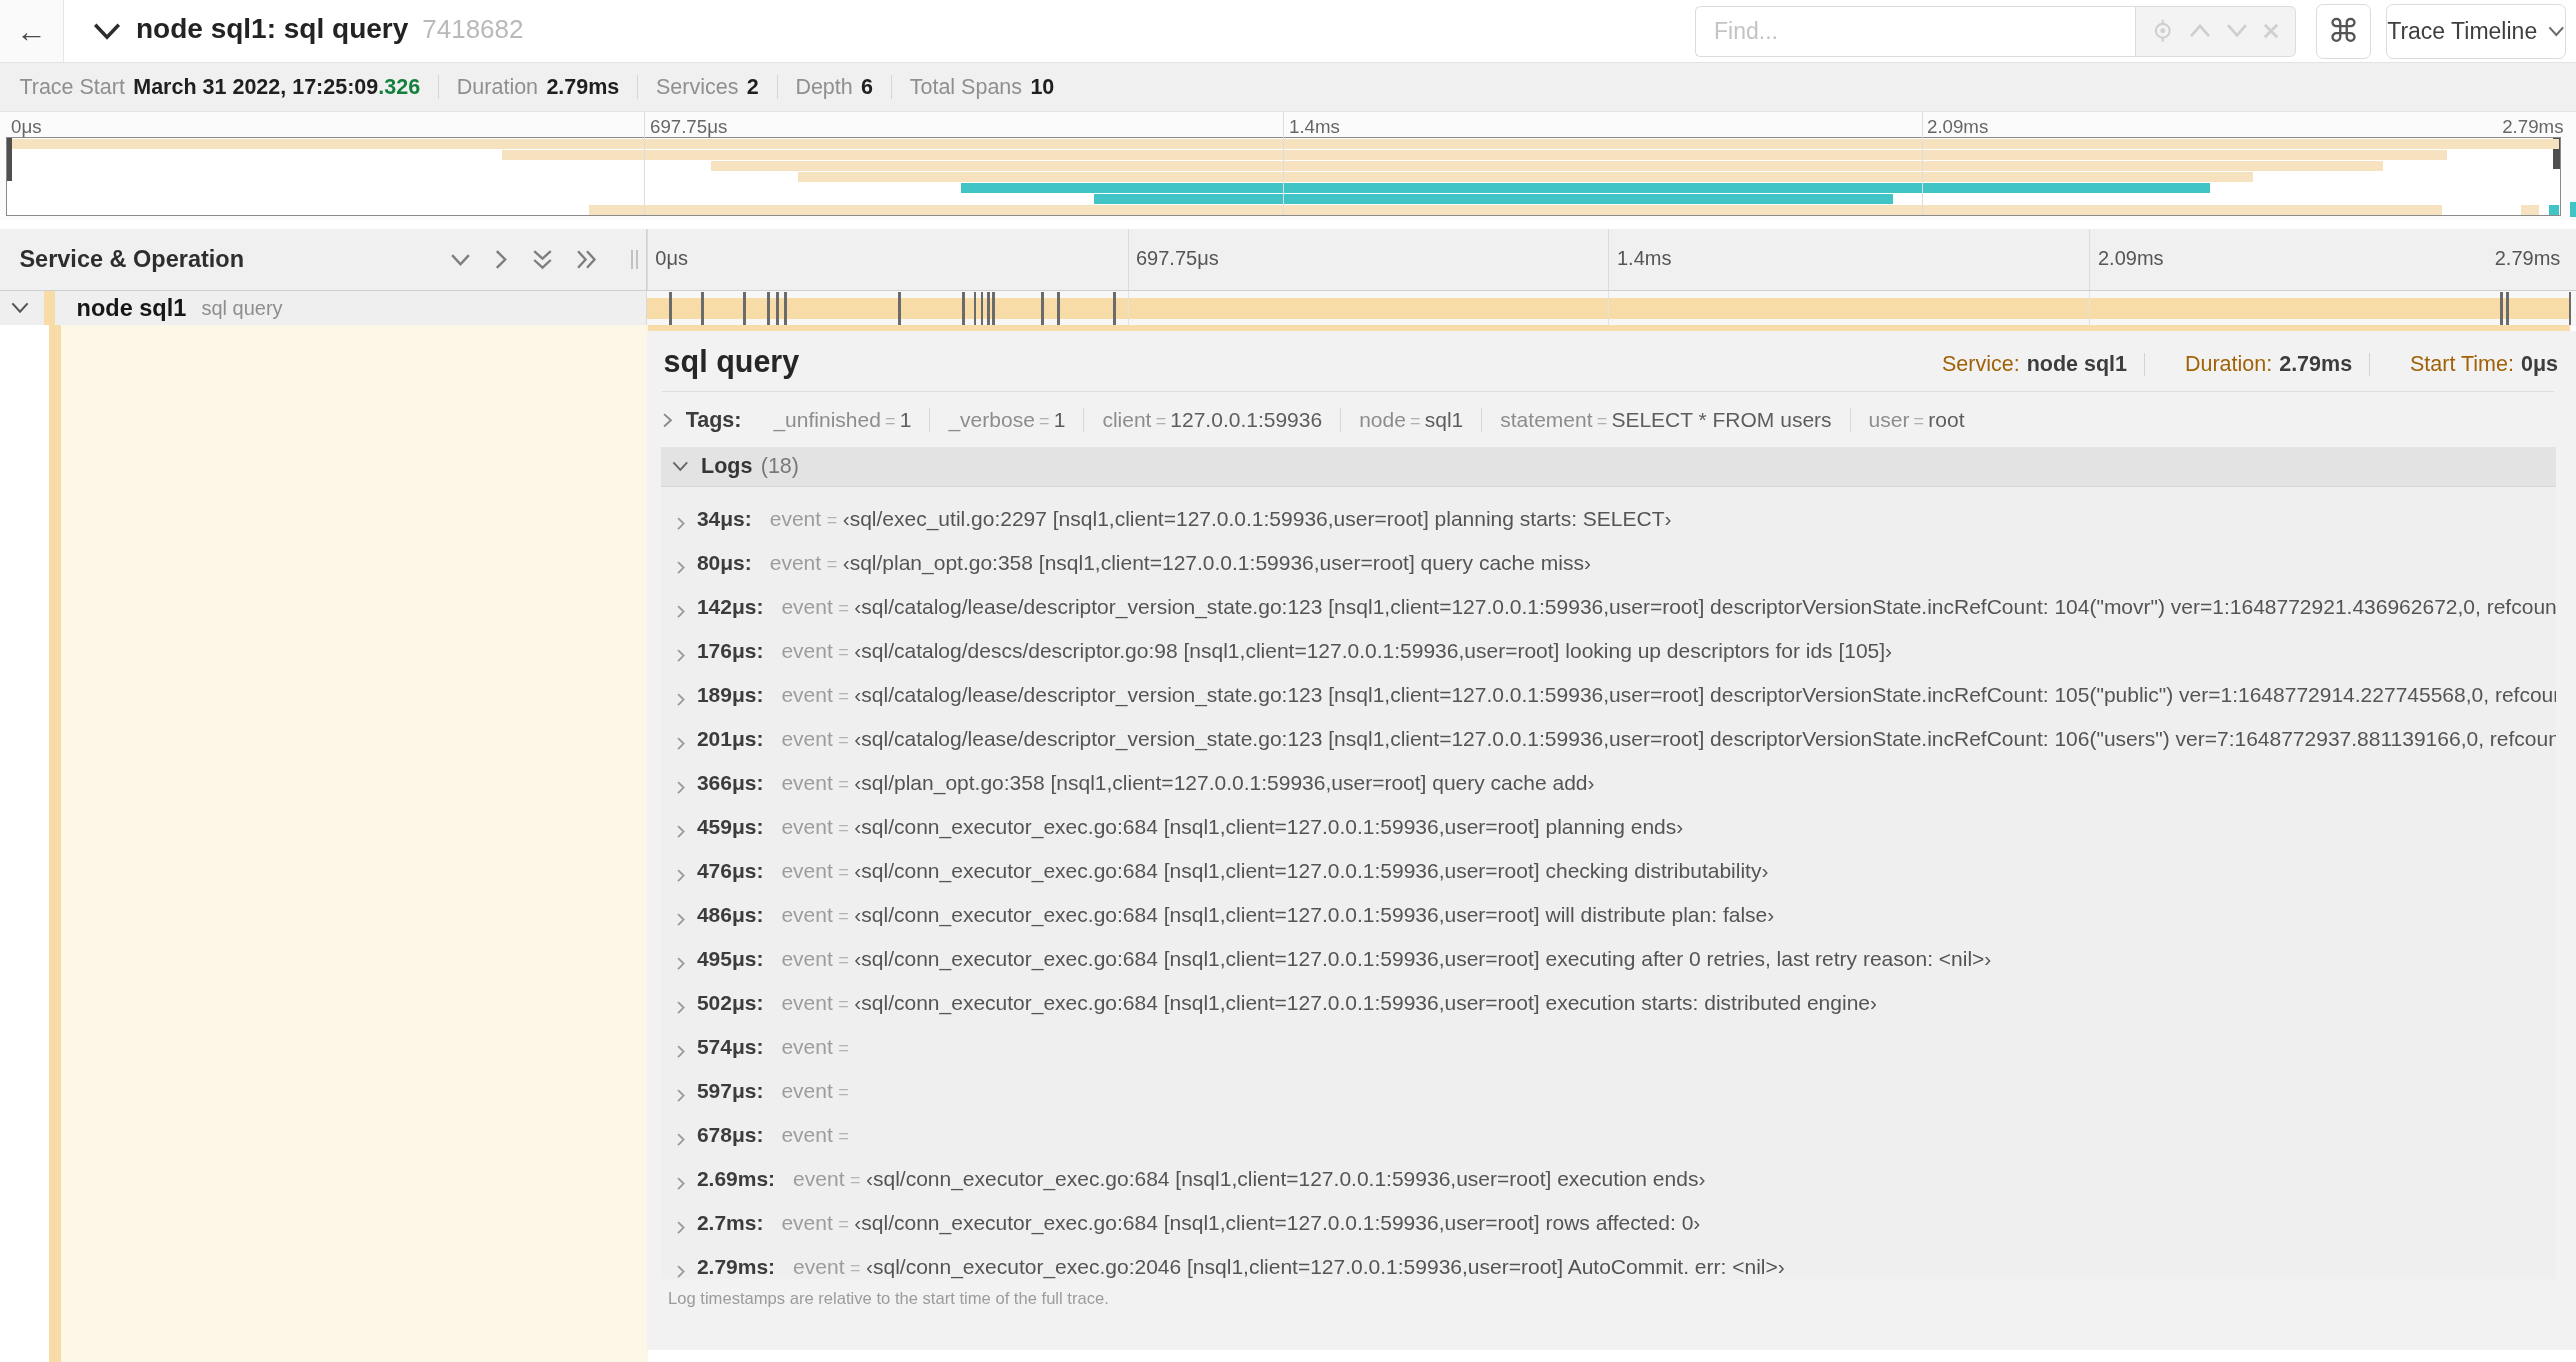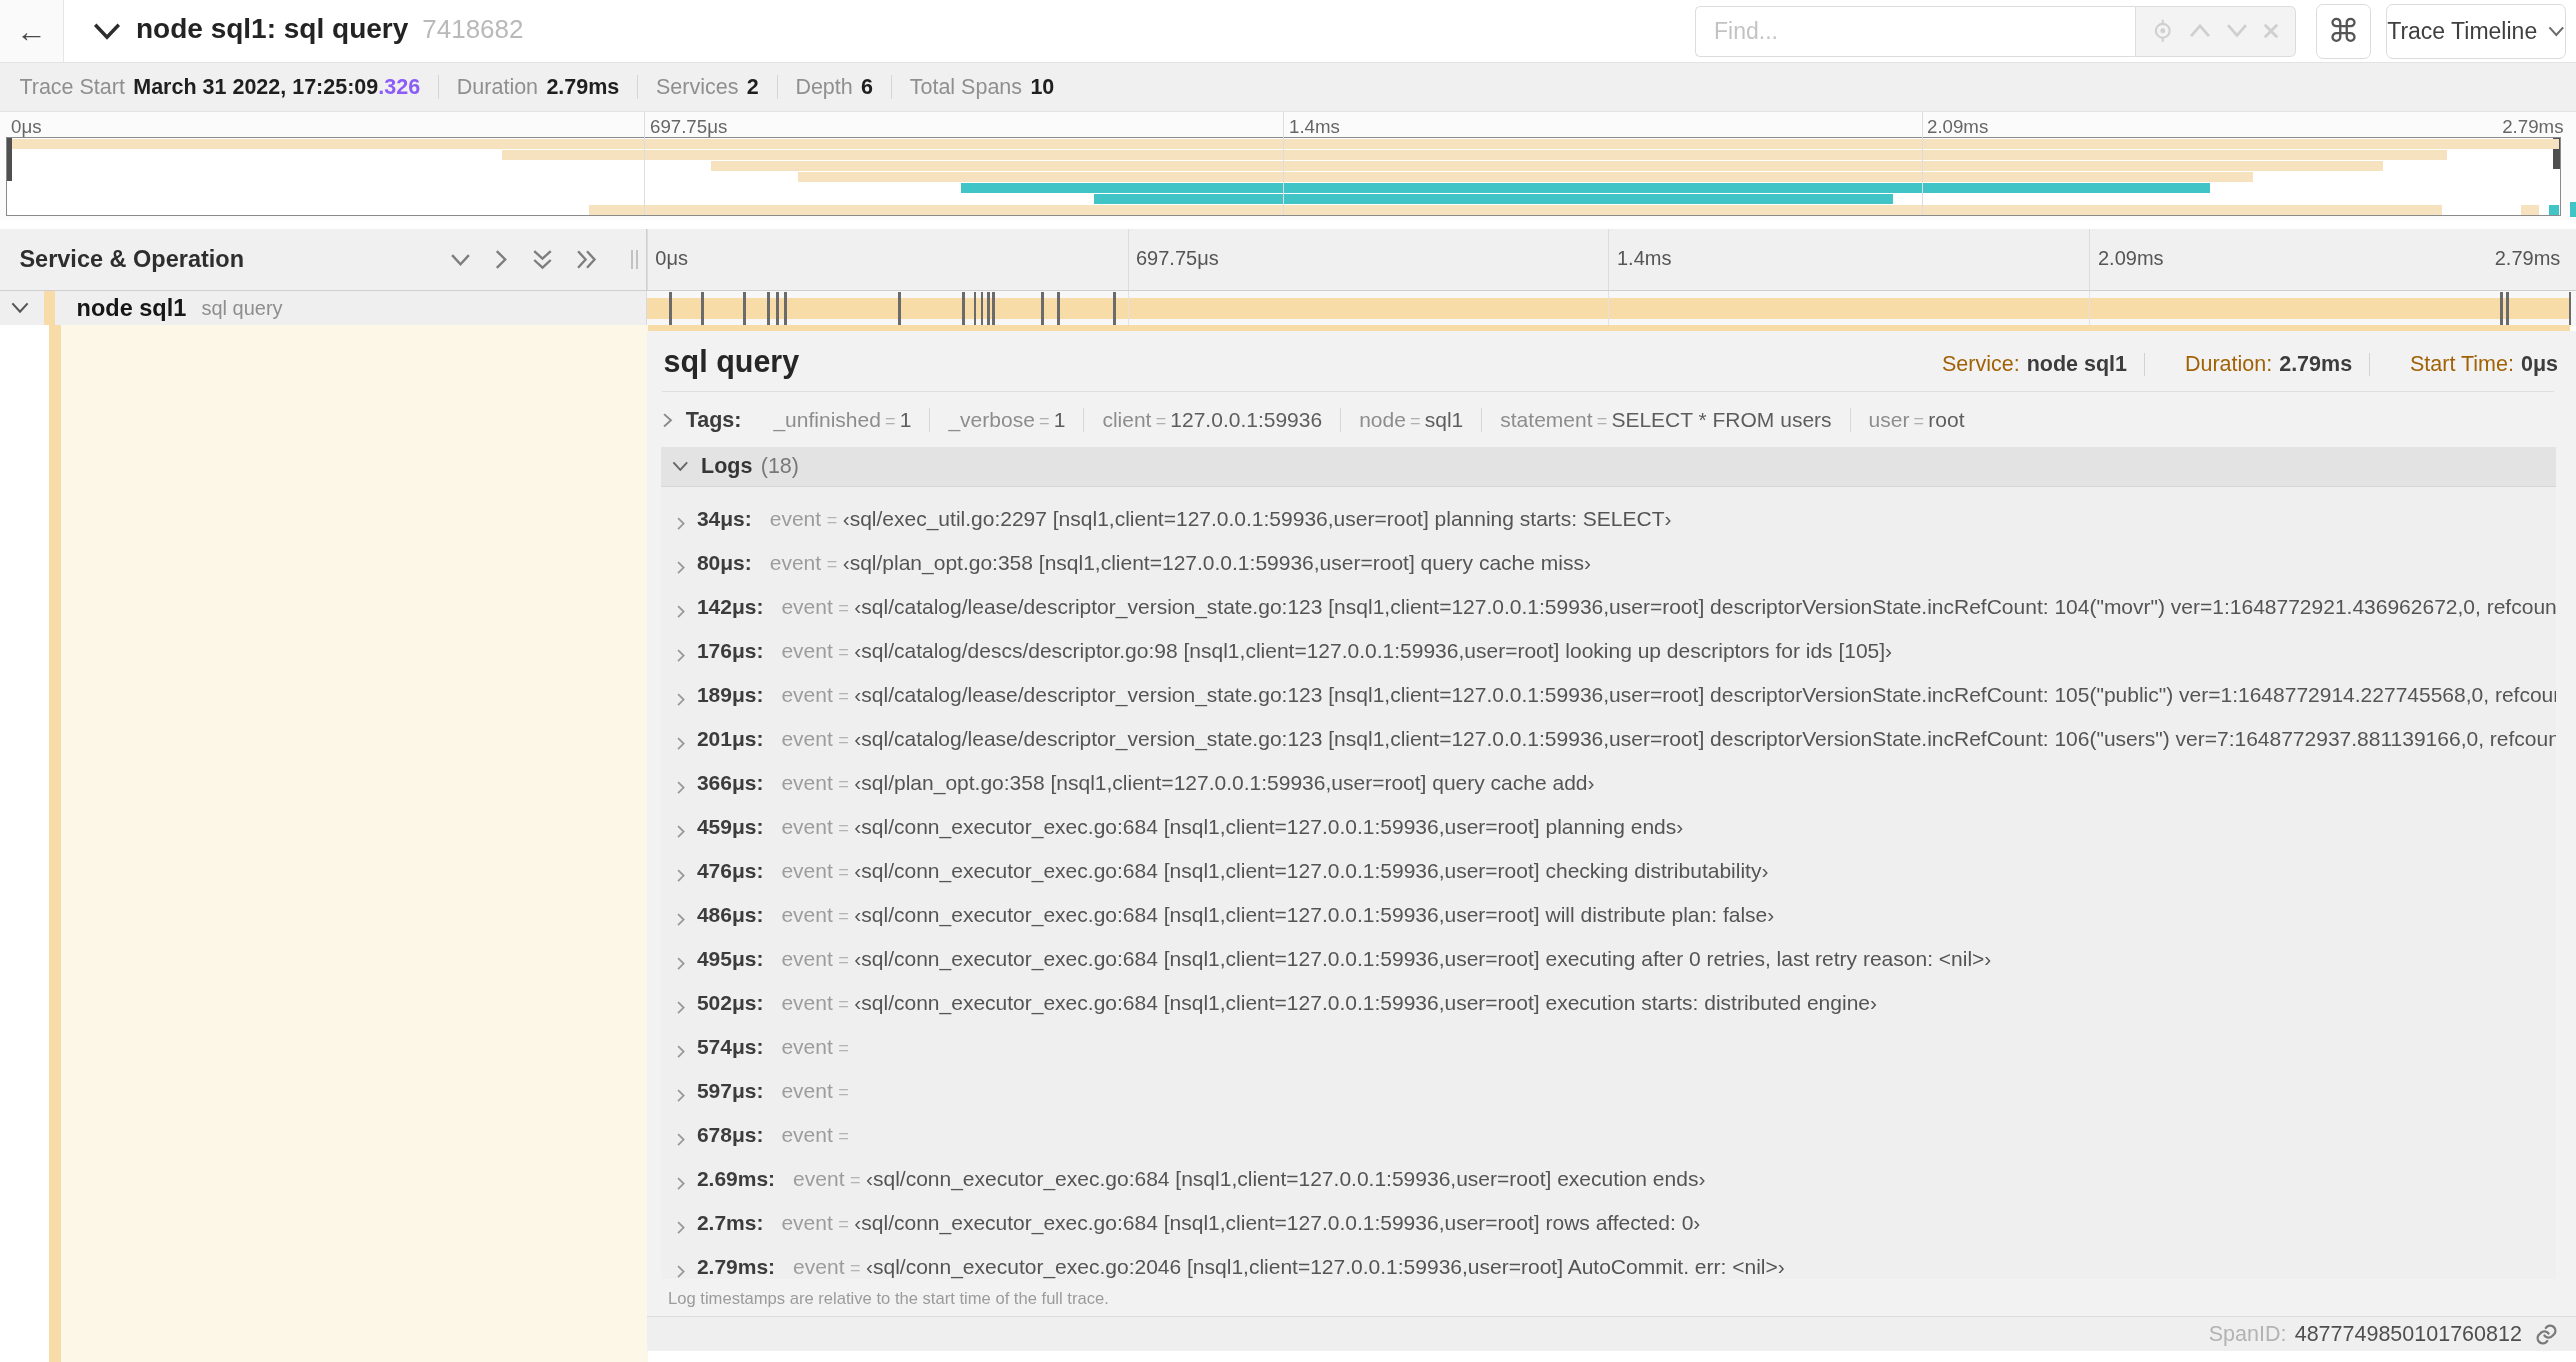".326" .sum-suffix { color: #8b5cf6 -> #15803d }
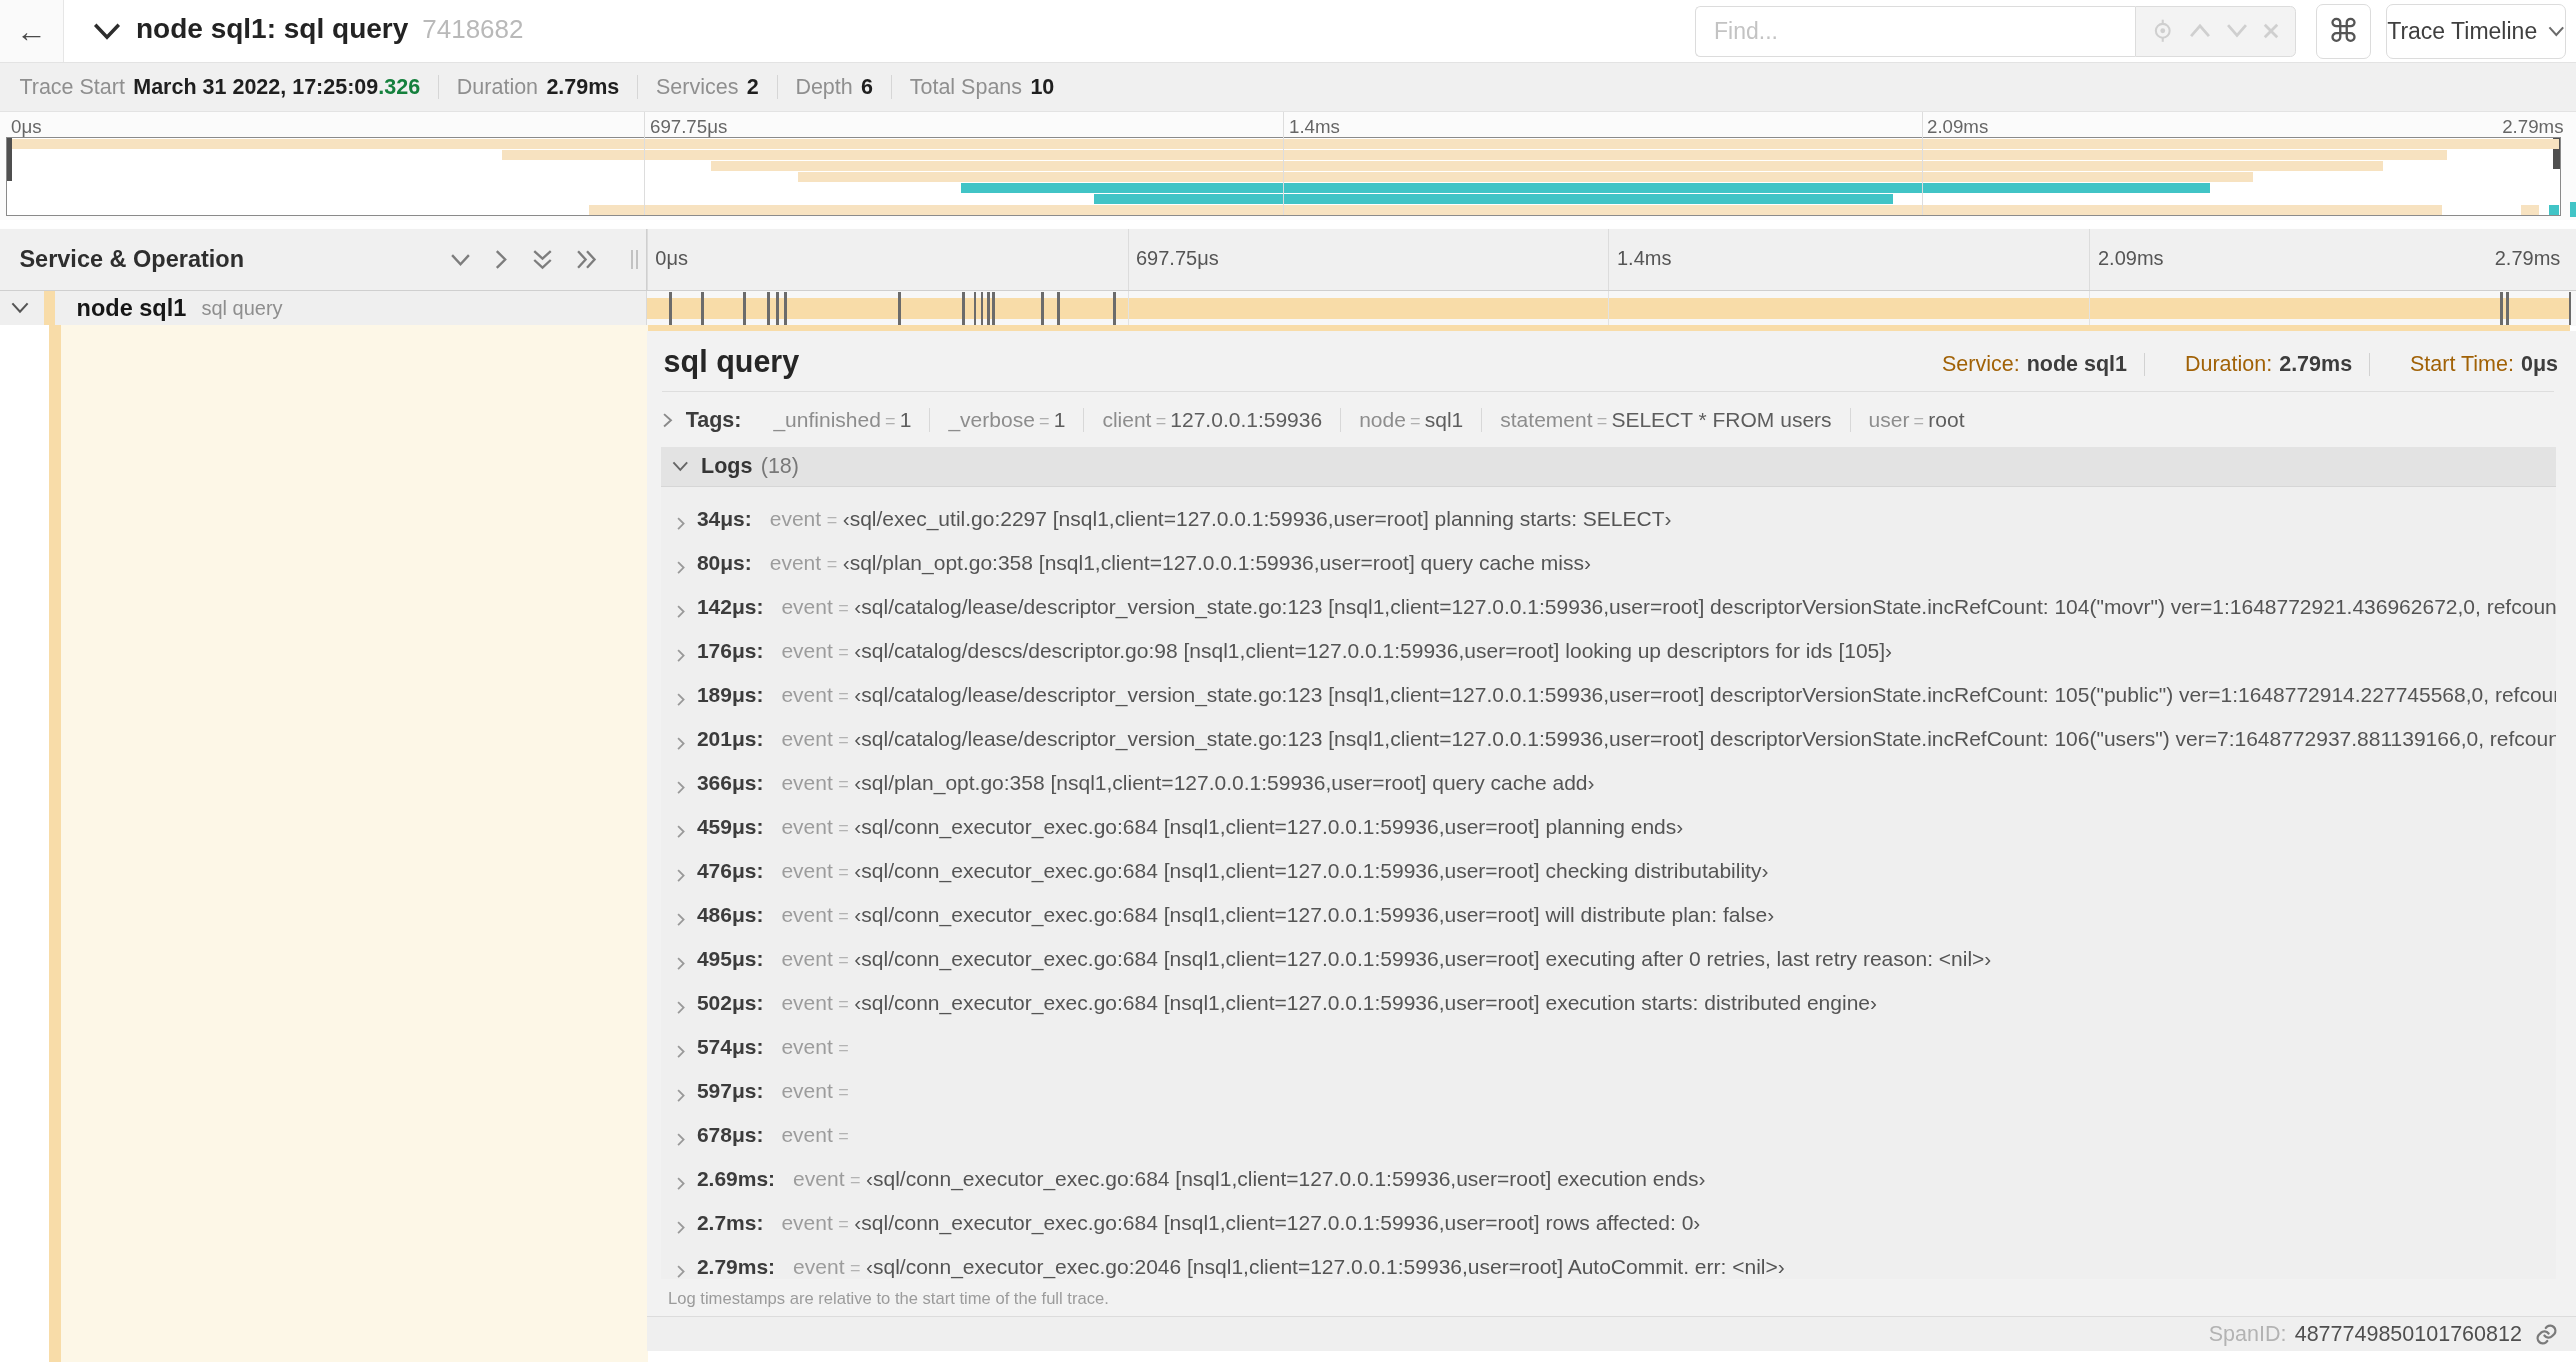"SpanID:" div { html: <div> <span>SpanID:</span> <span>4877749850101760812</span> <span> <svg> <path></path> <path></path> </svg> </span> </div> -> none }
